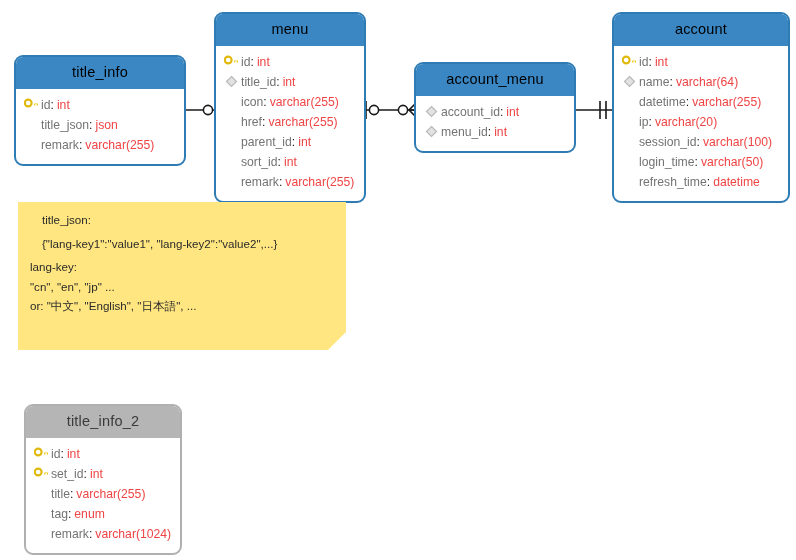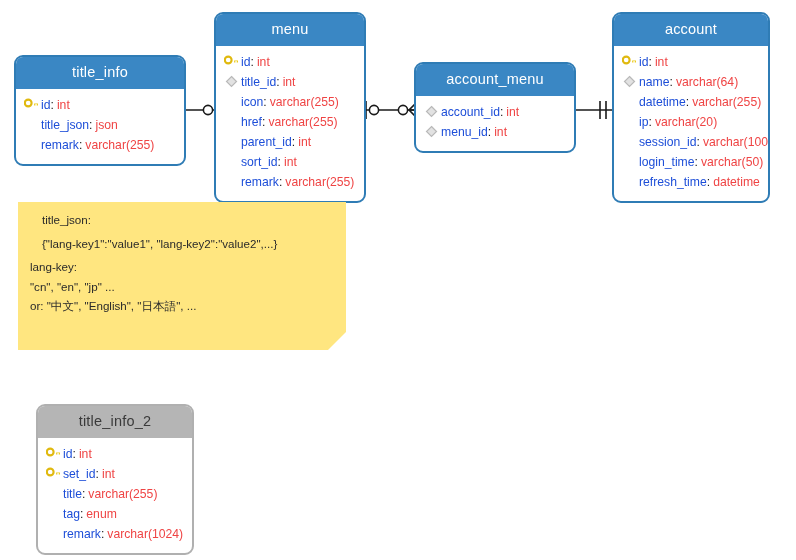"menu" .entity-header { color: #ffffff -> #000000 }
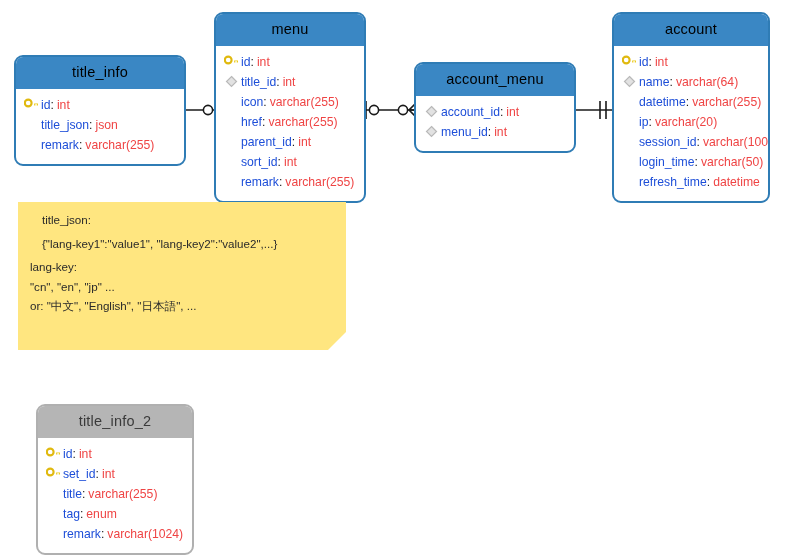"account" div.entity { width: 158px -> 178px }
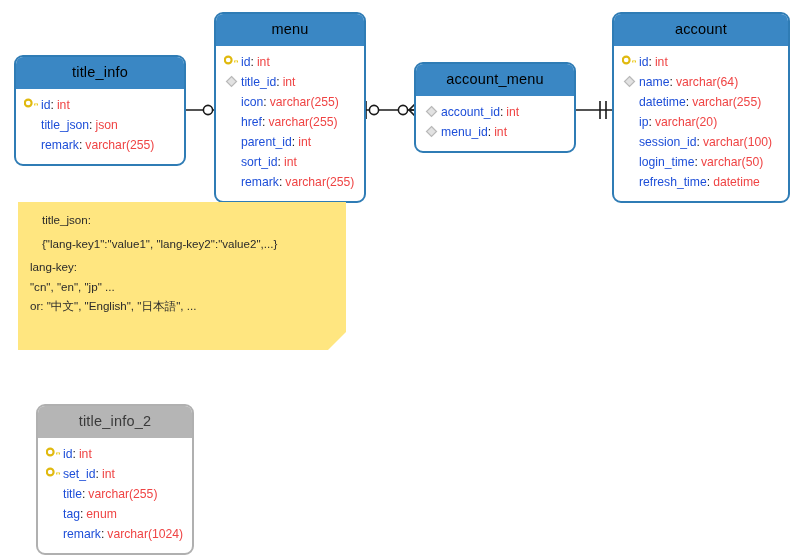"id" .field-name { color: #1d4ed8 -> #737373 }
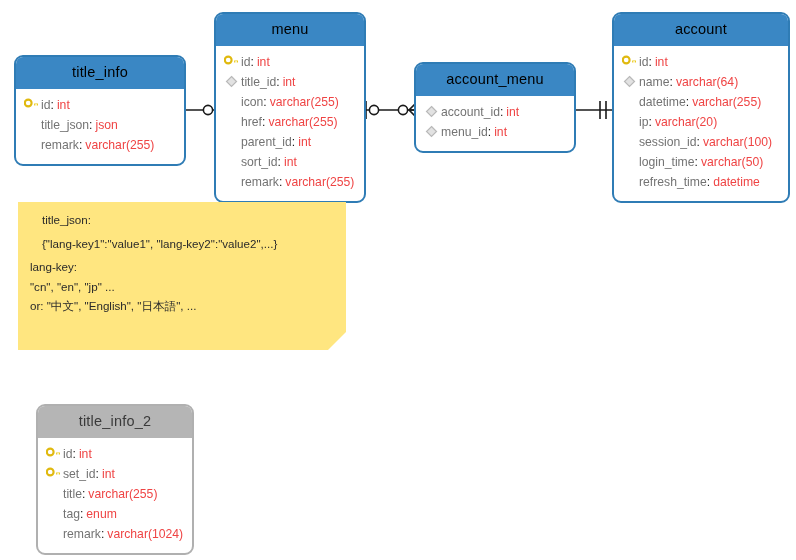"title_info_2" div.entity { margin-left: 12px -> none }
